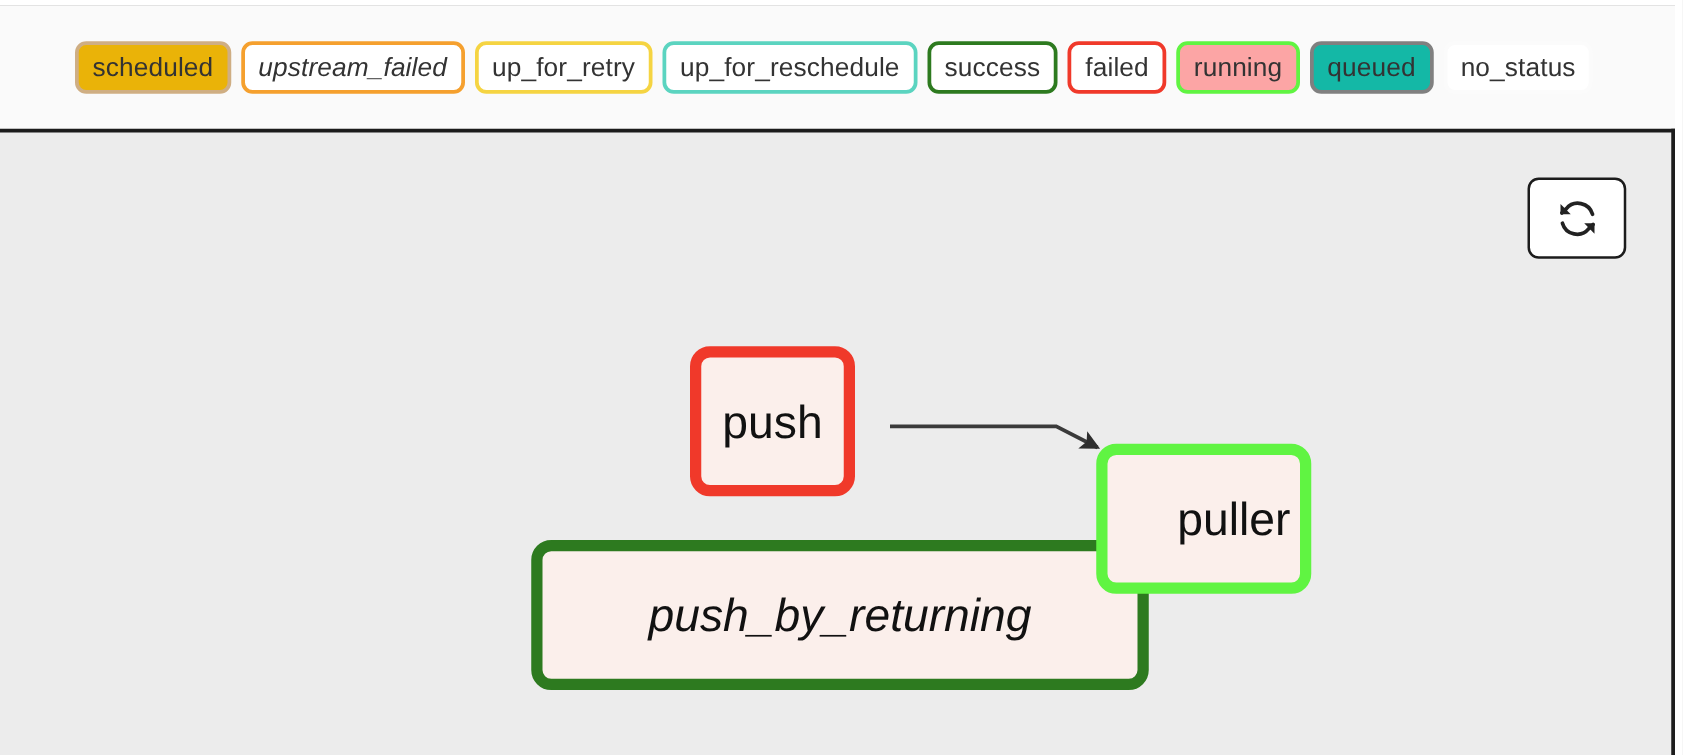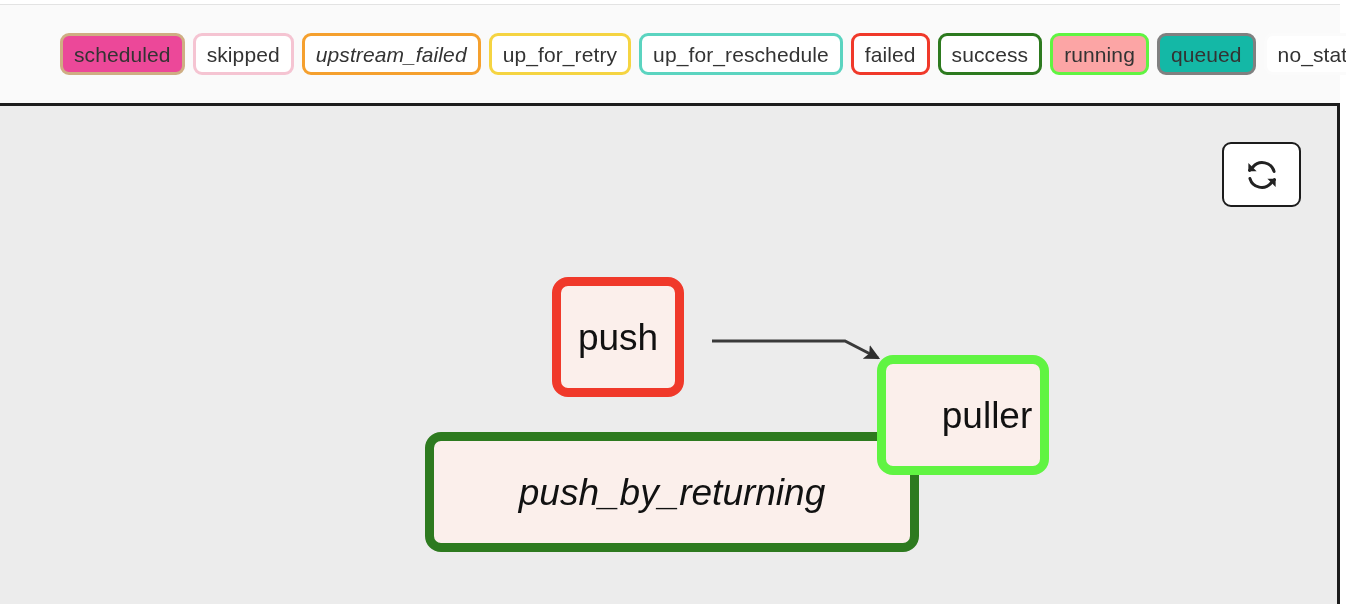"scheduled" div.legend-badge { background: #ec4899 -> #eab308 }
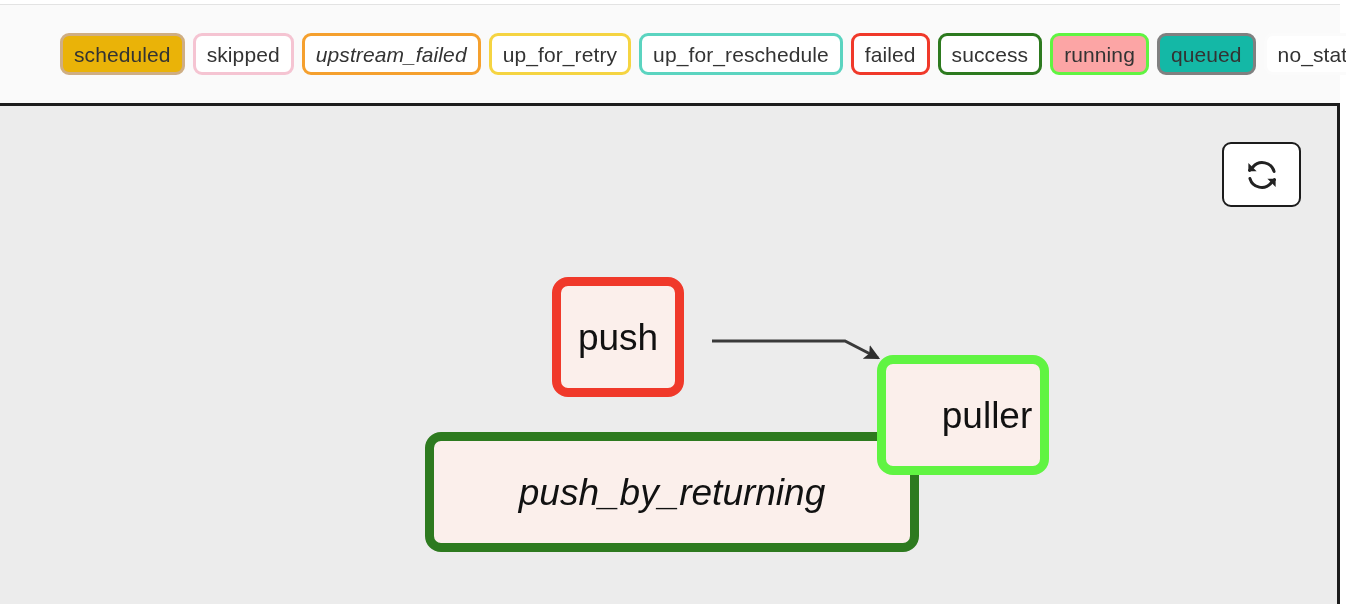"skipped" div.legend-badge { html: <div>skipped</div> -> none }
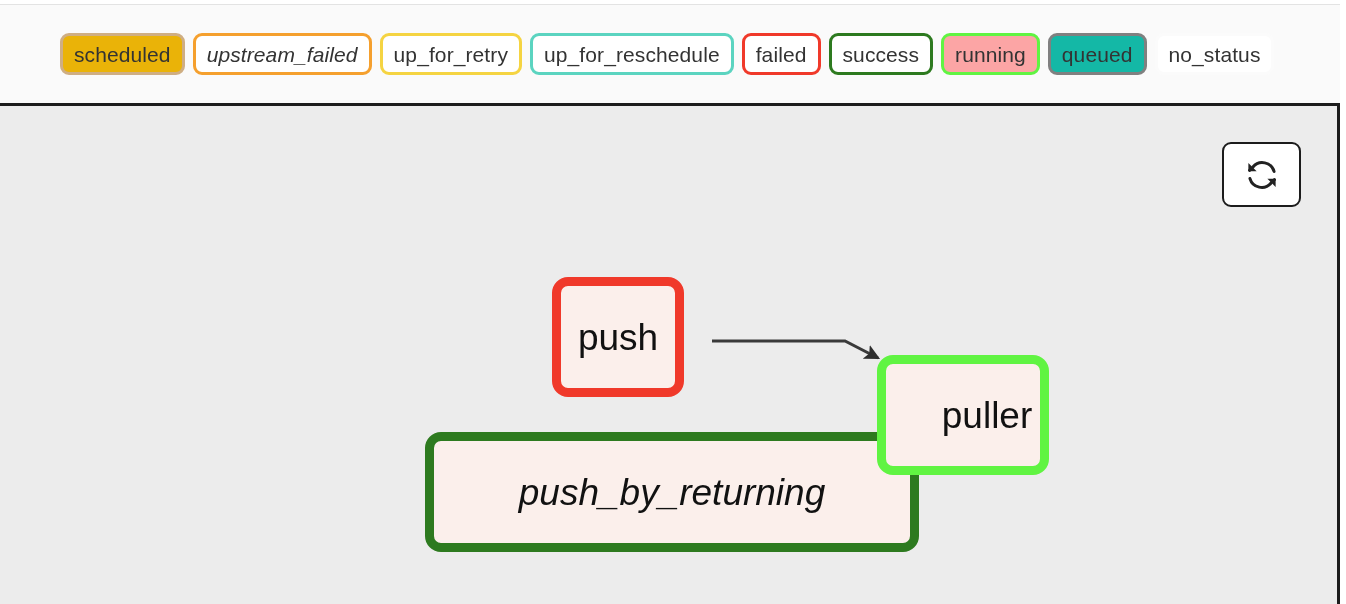"failed" div.legend-badge { order: before "success" -> after "success" }
